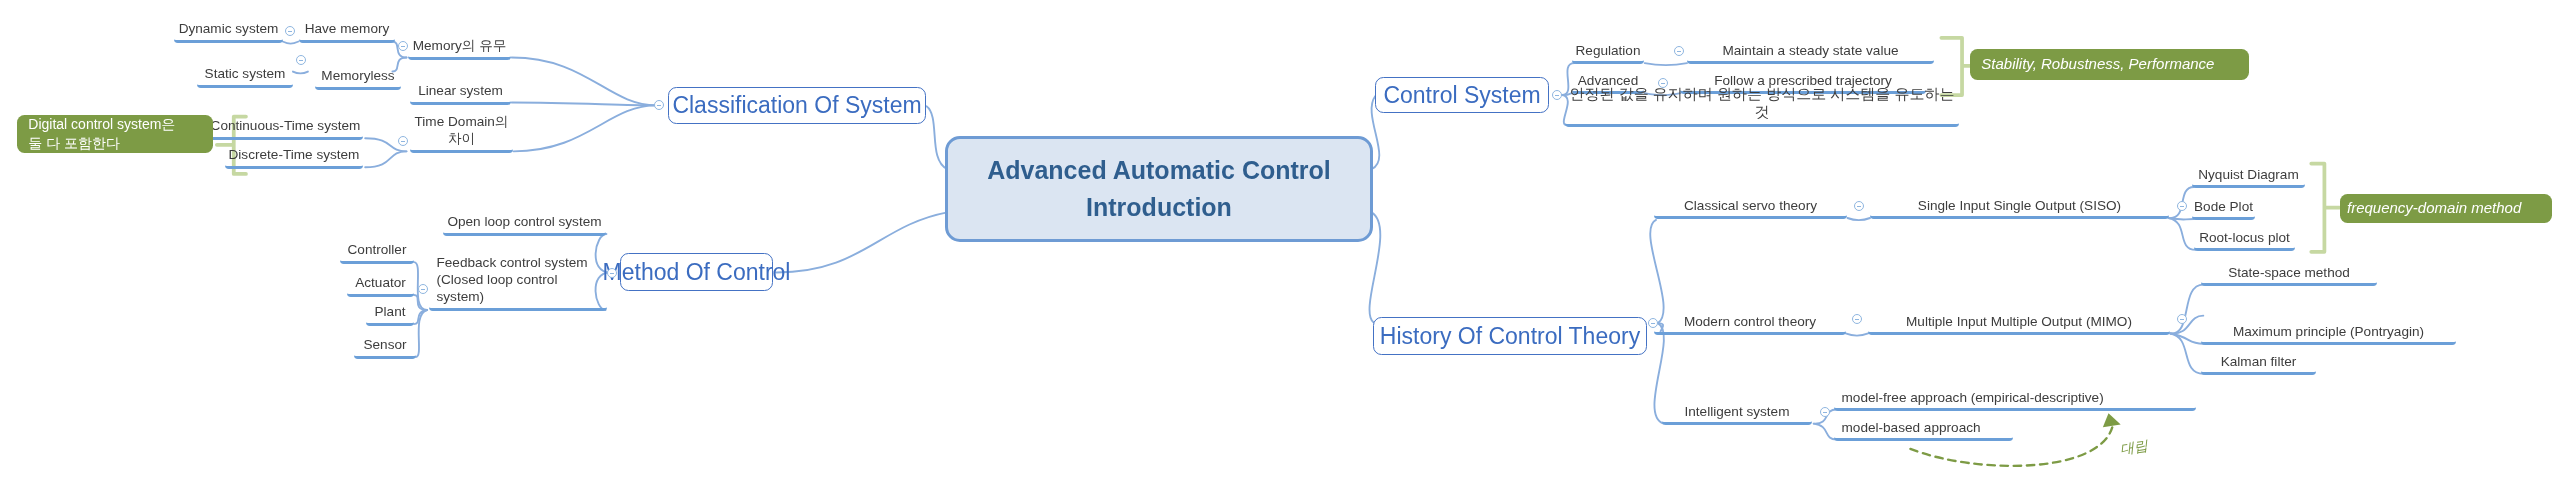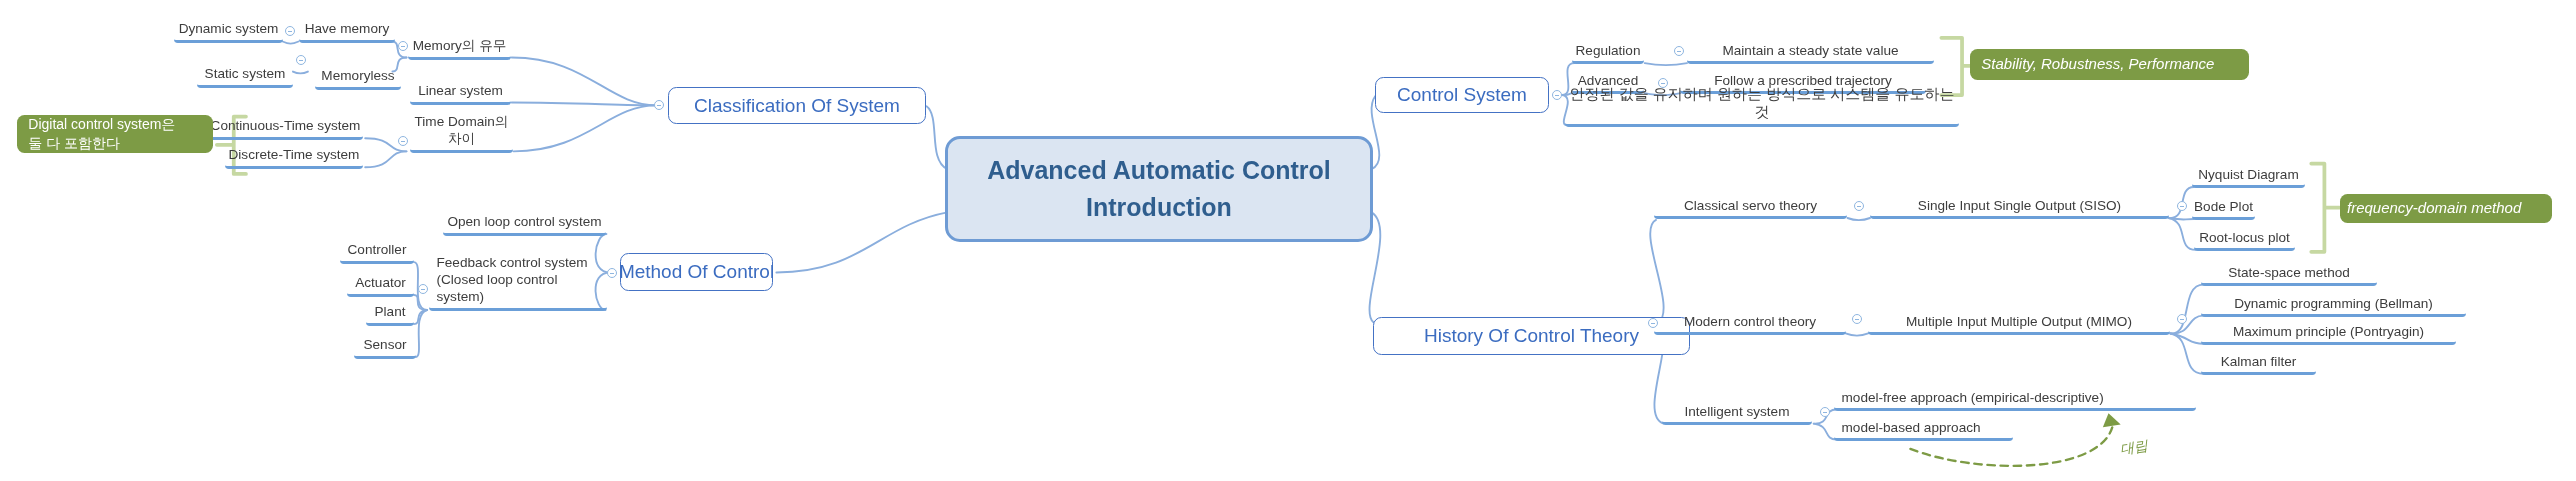"Classification Of System" .topic { font-size: 19px -> 23px }
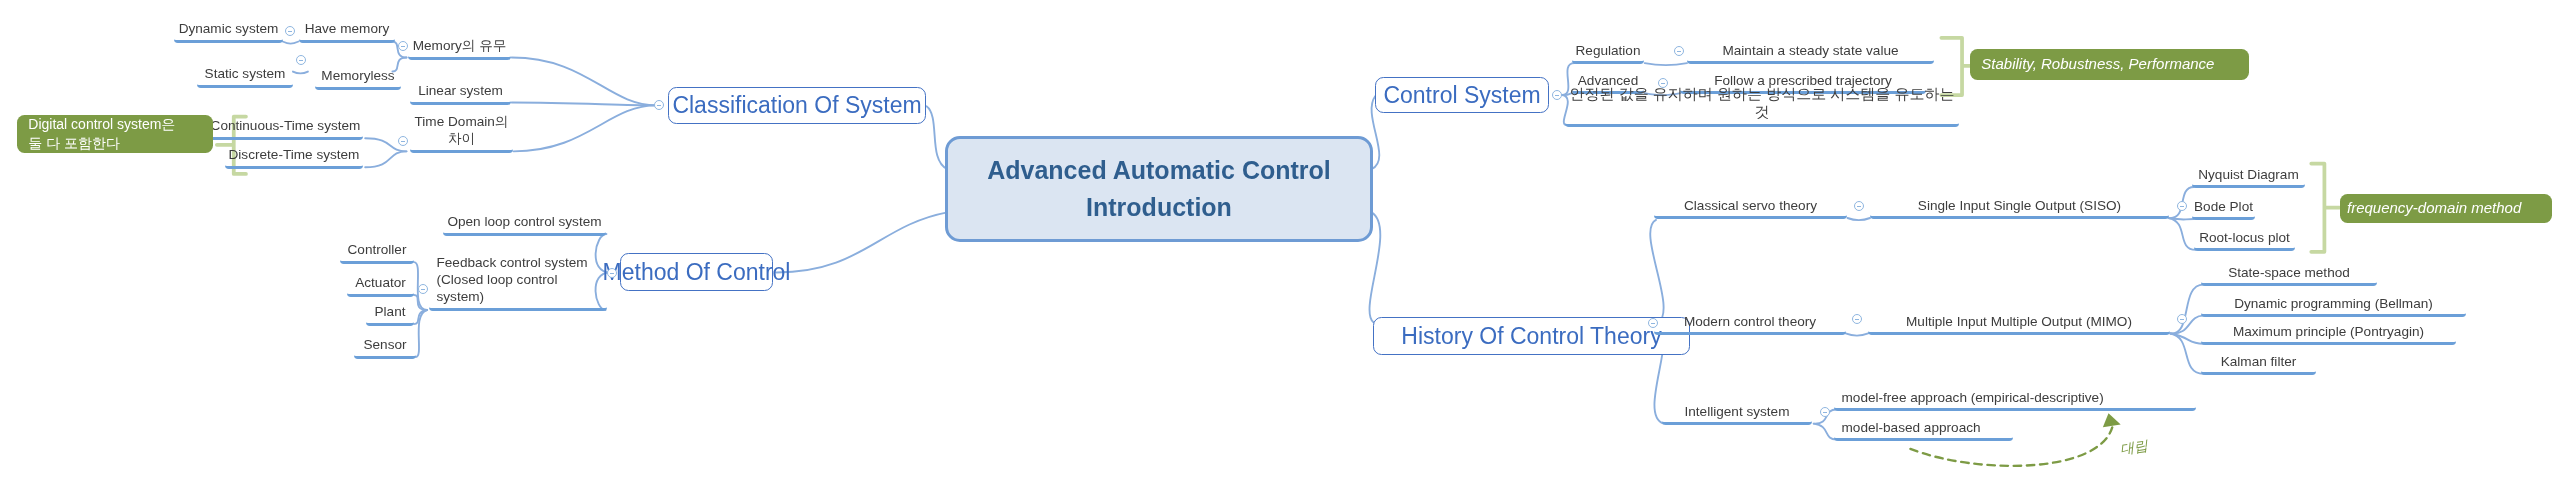"Dynamic programming (Bellman)" div.leaf { html: <div>Dynamic programming (Bellman)</div> -> none }
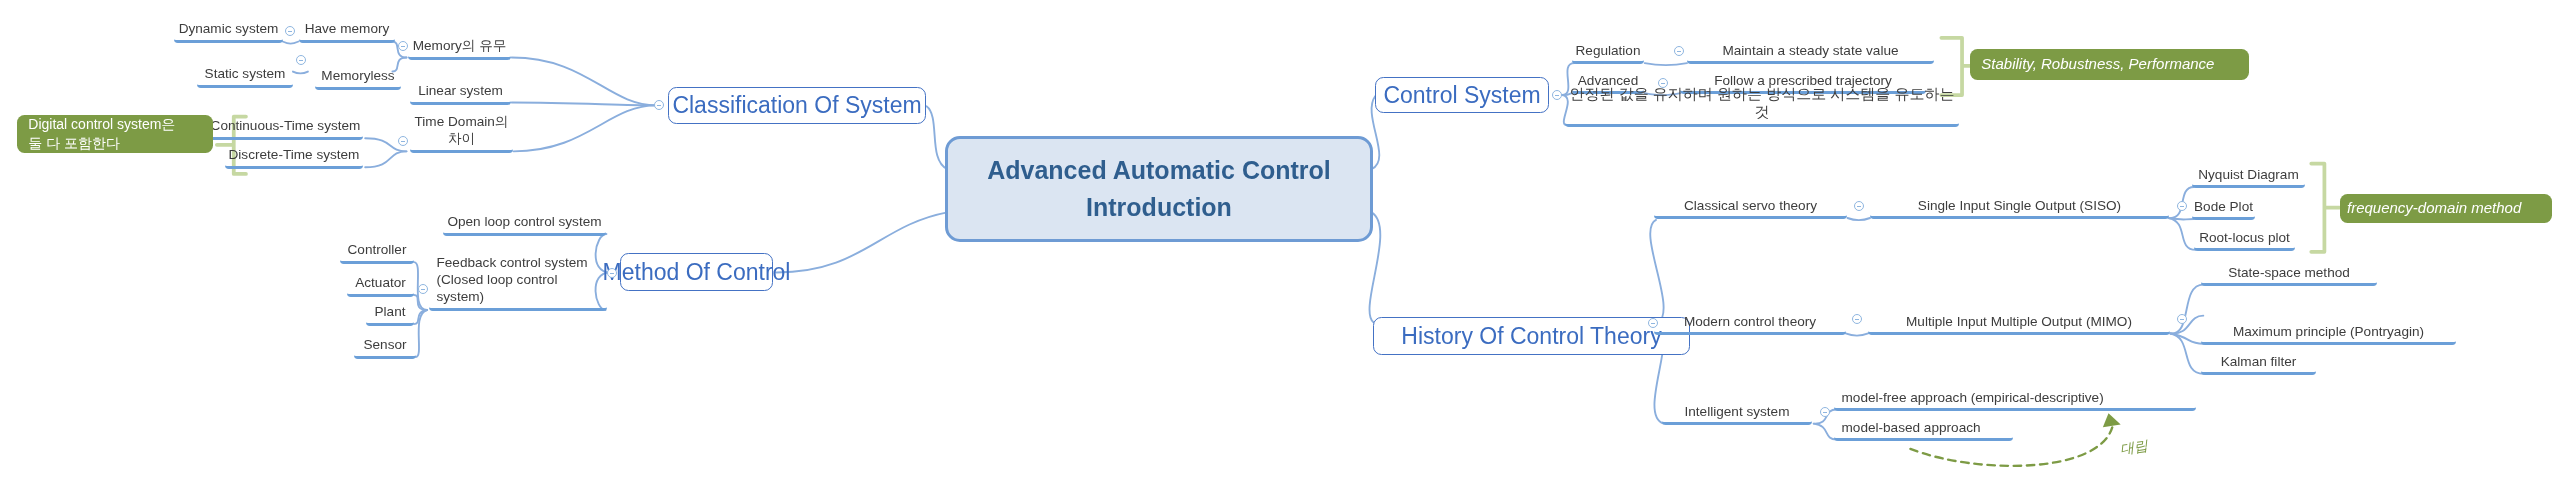"History Of Control Theory" div.topic { width: 317px -> 274px }
